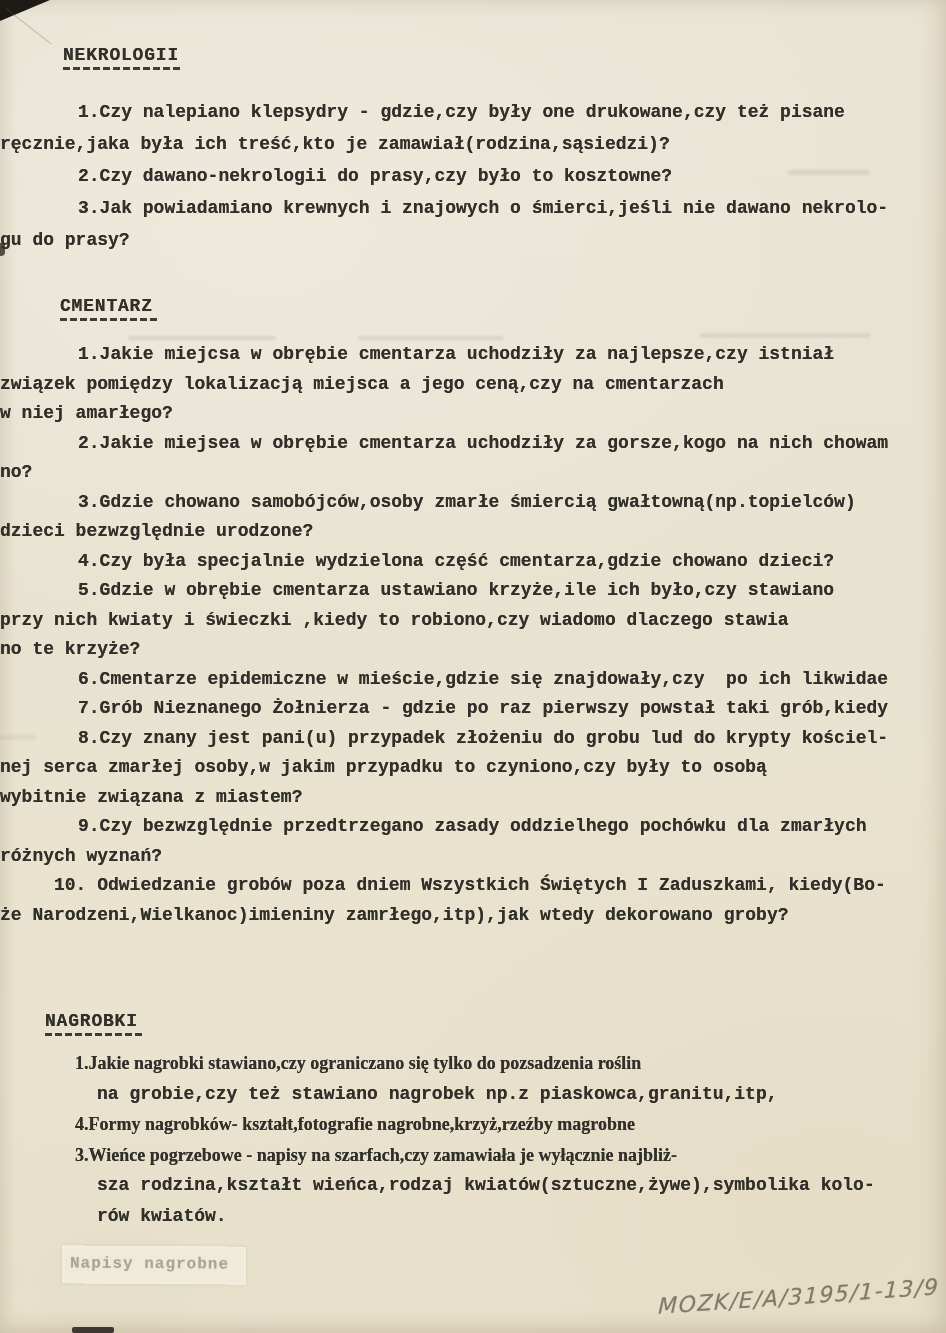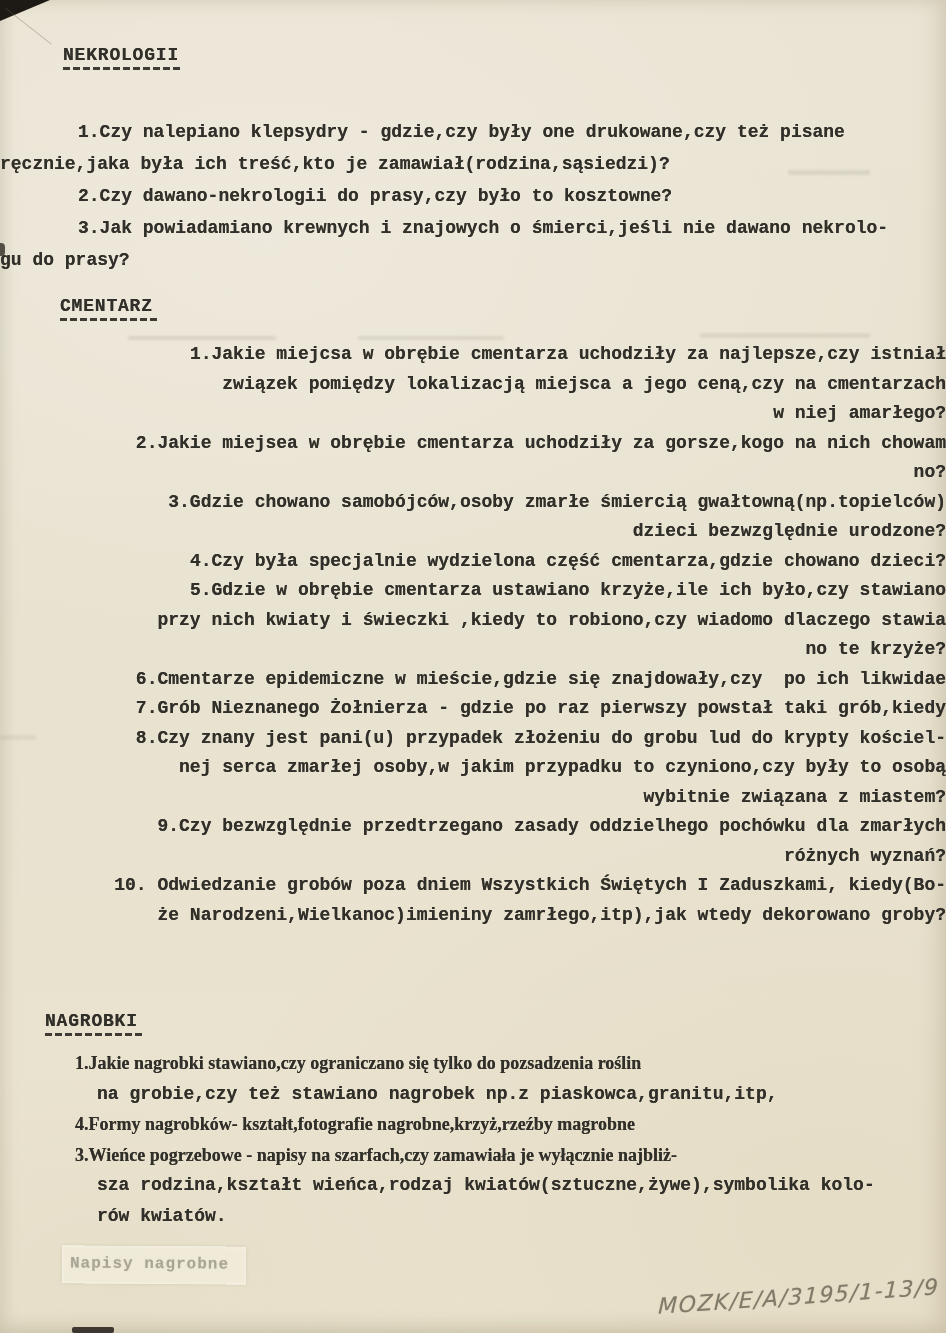"1.Czy nalepiano klepsydry - gdzie,czy" #sec-0 .lines { margin-top: 20px -> none }
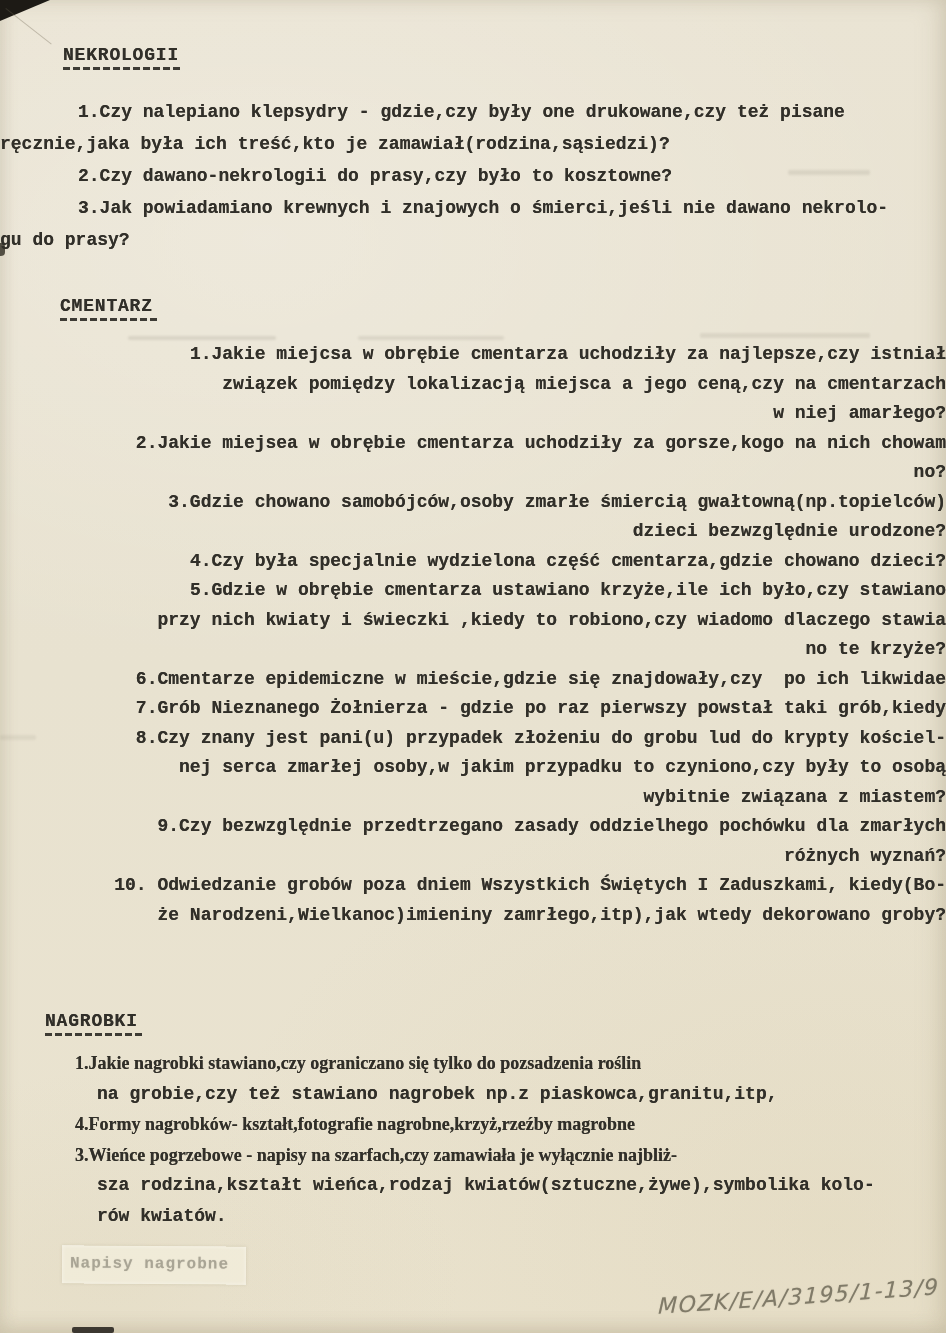"1.Jakie miejcsa w obrębie cmentarza" #sec-1 .lines { text-align: right -> none }
